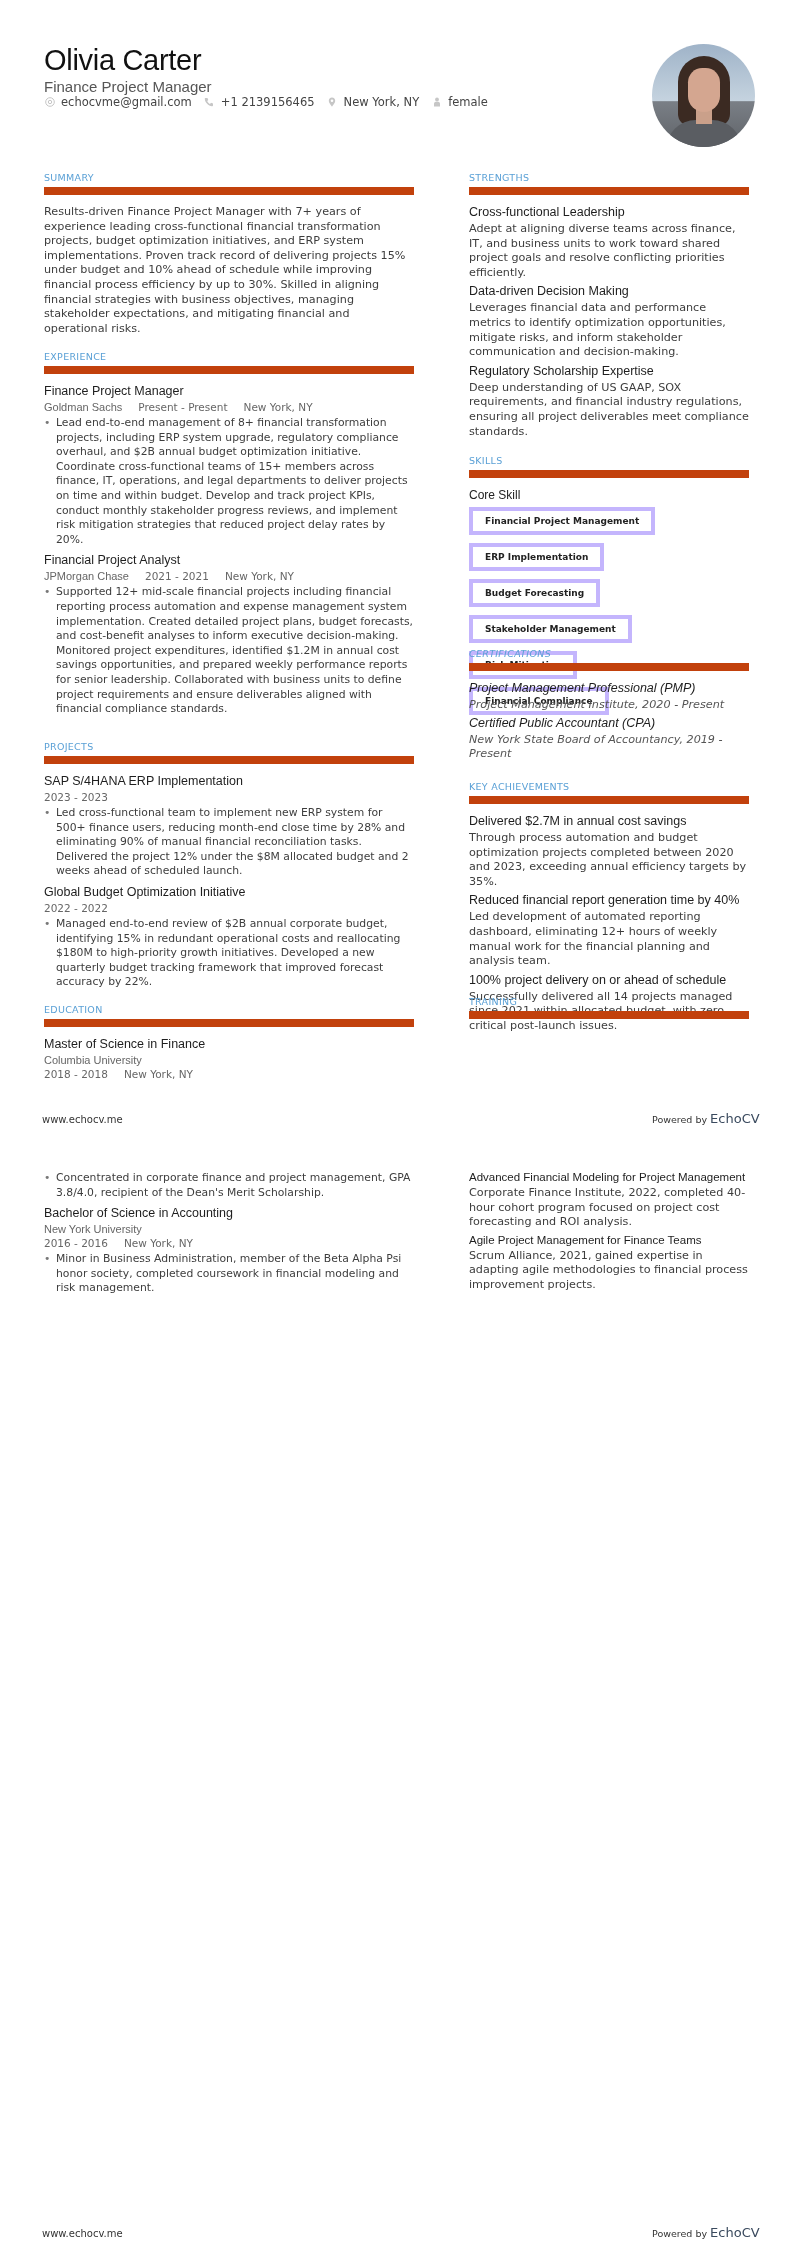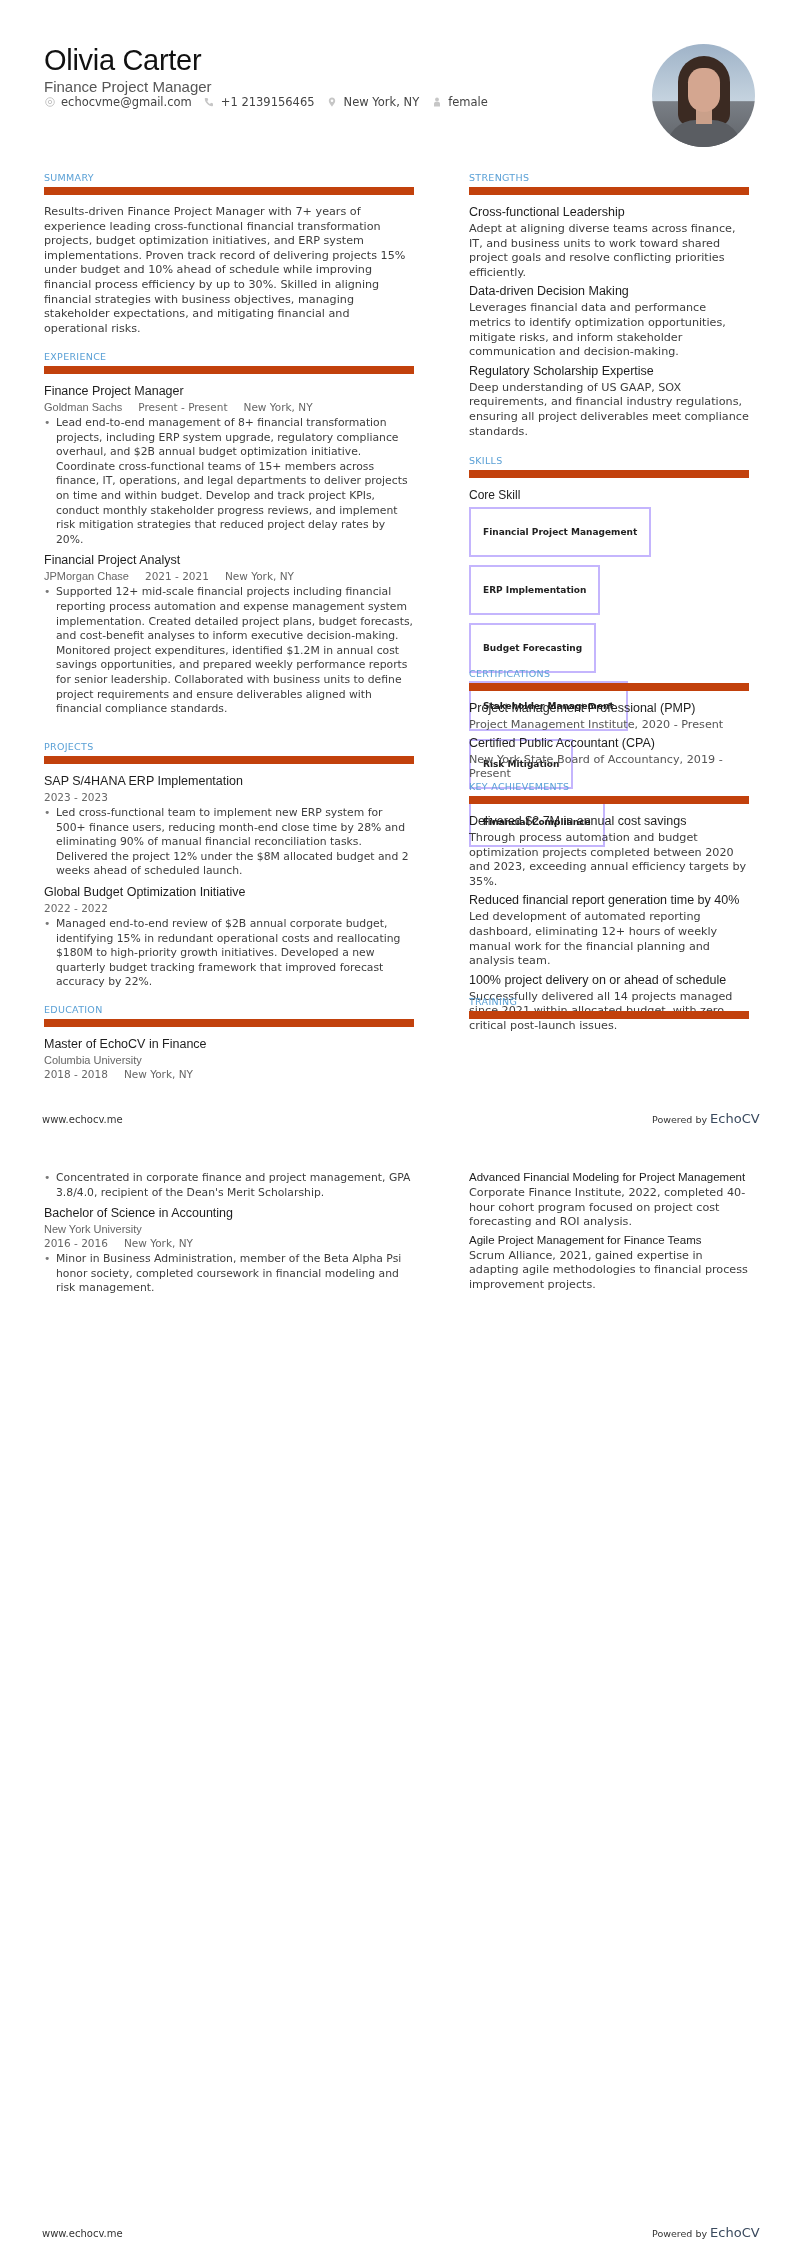"Financial Project Management" .chip { border: 2px solid #c4b5fd -> 4px solid #c4b5fd; padding: 18px 12px -> 5px 12px }
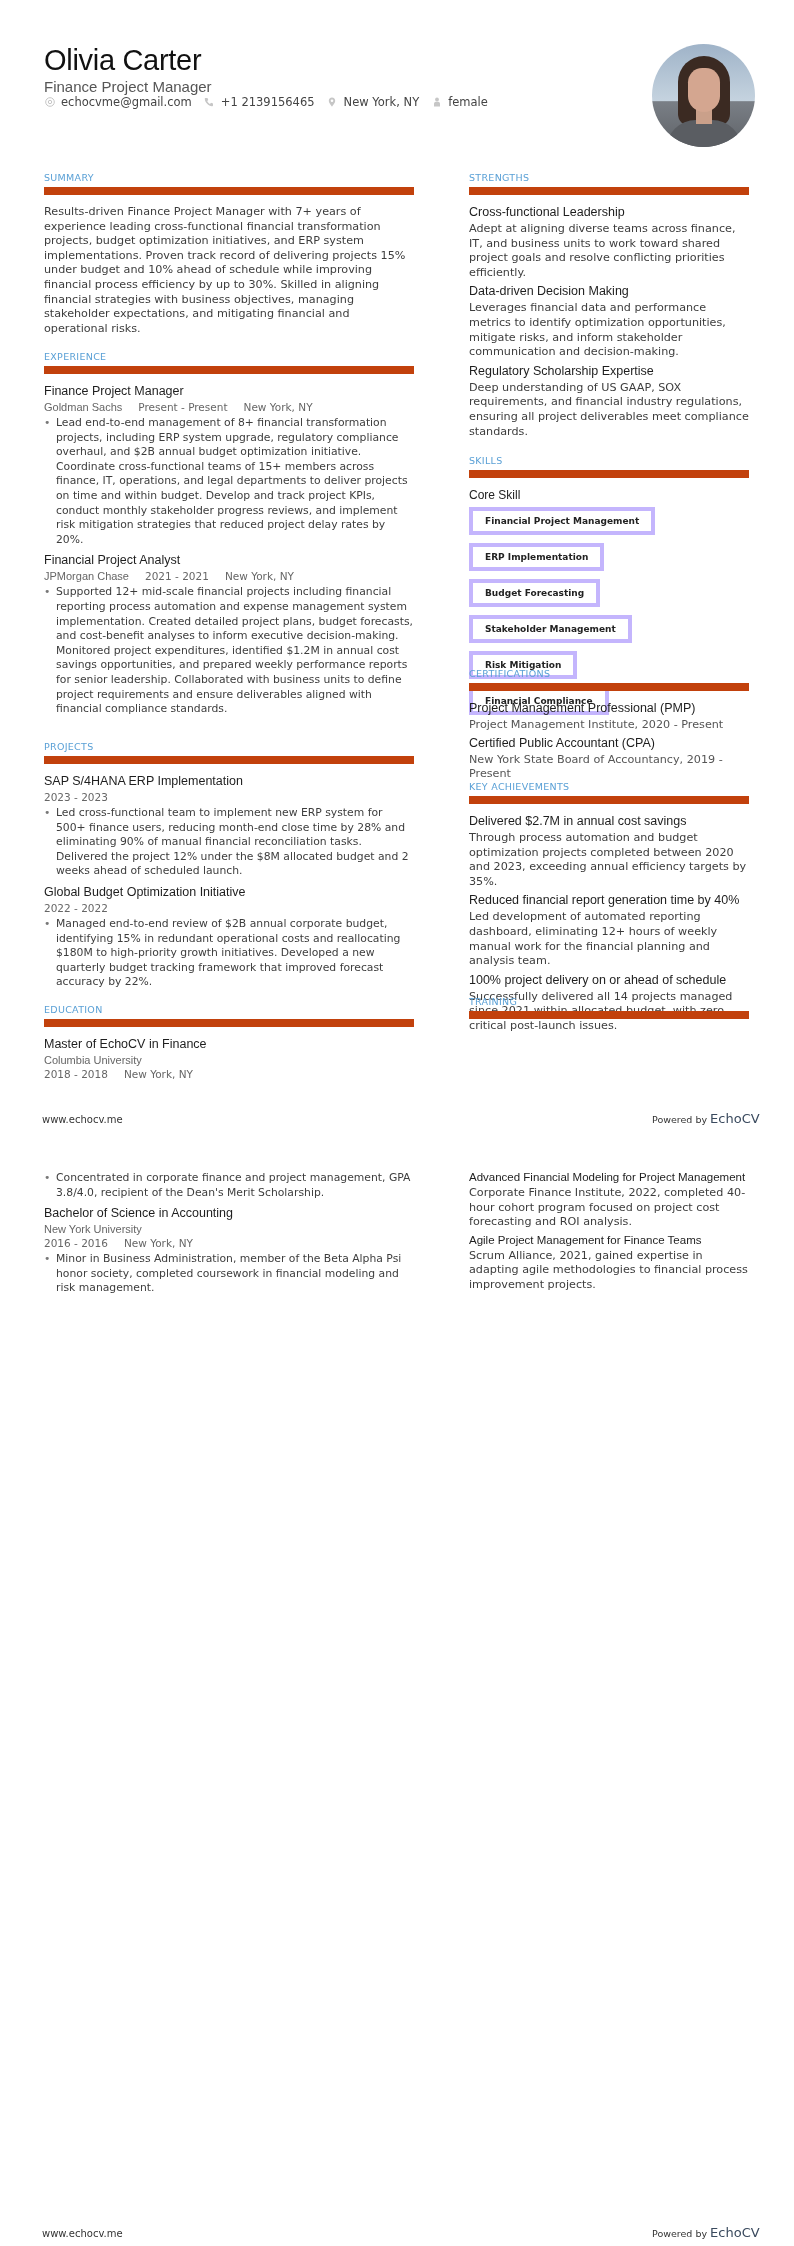"CERTIFICATIONS" div.col { font-style: none -> italic; top: 668px -> 648px }
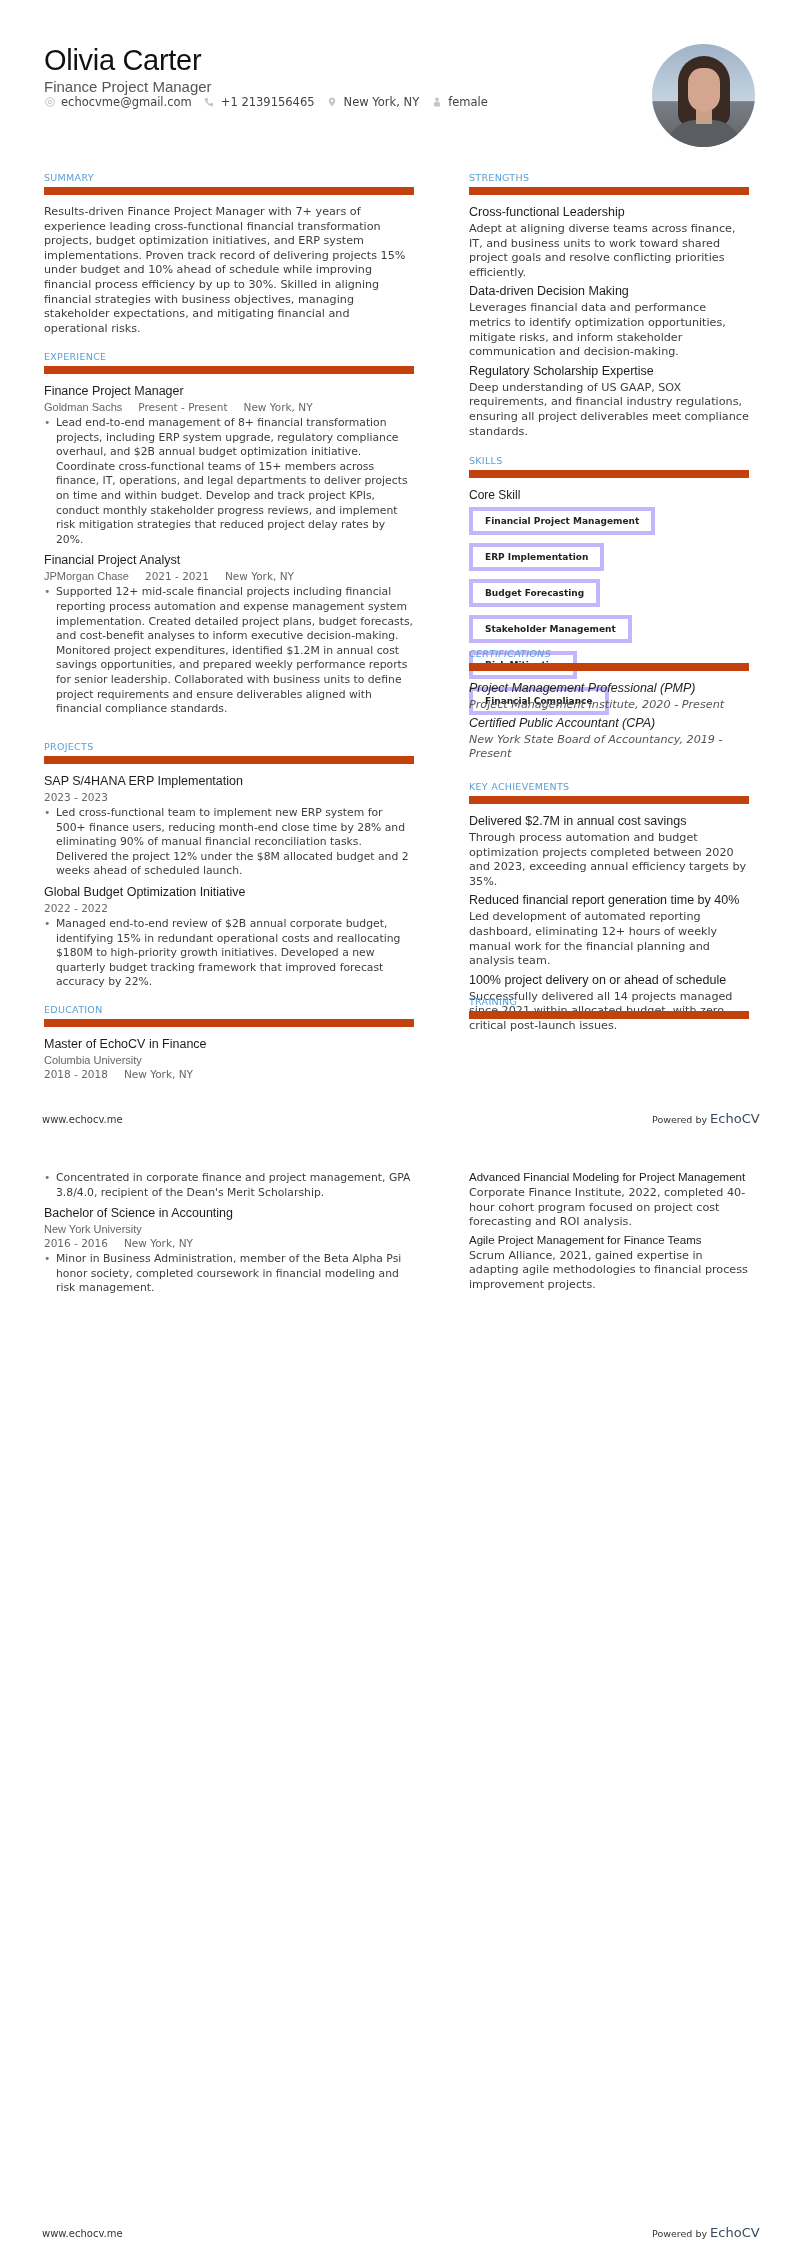"Master of EchoCV in Finance" div.item-title { text: EchoCV -> Science }
